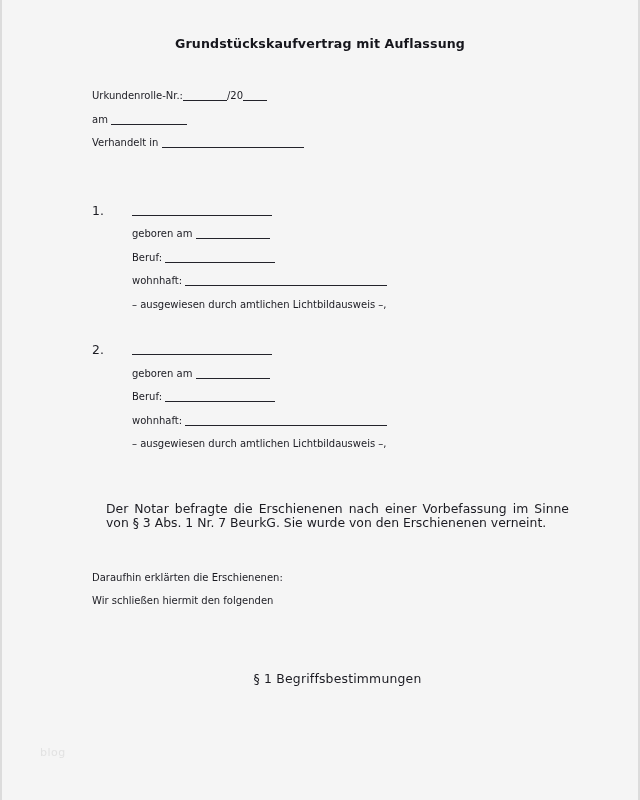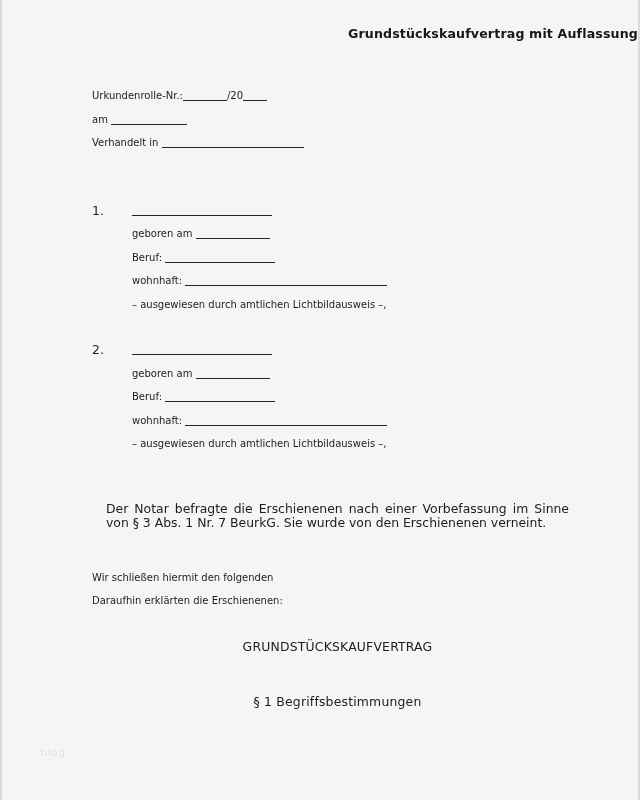"Grundstückskaufvertrag mit Auflassung" .doc-title { padding-top: 26px -> 36px; text-align: right -> center }
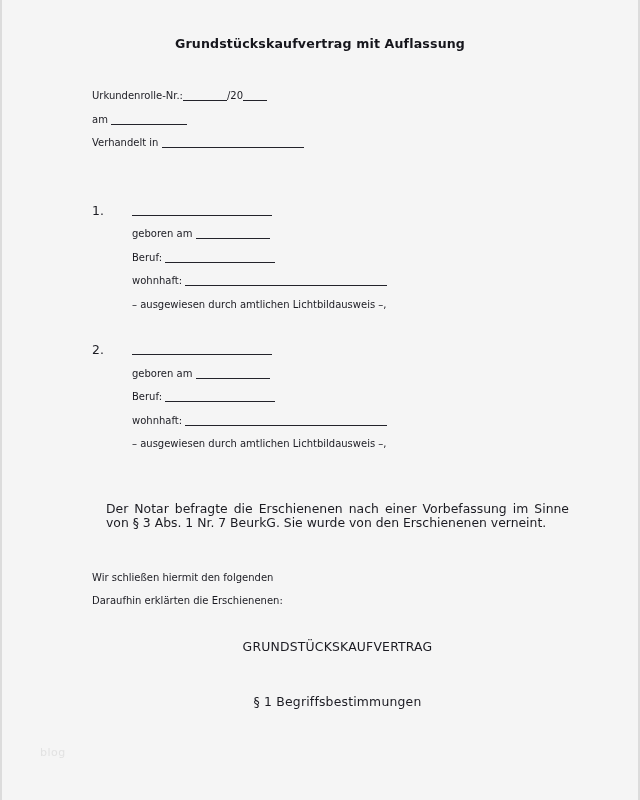"Wir schließen hiermit den folgenden" div.line { order: before "Daraufhin erklärten die Erschienenen:" -> after "Daraufhin erklärten die Erschienenen:" }
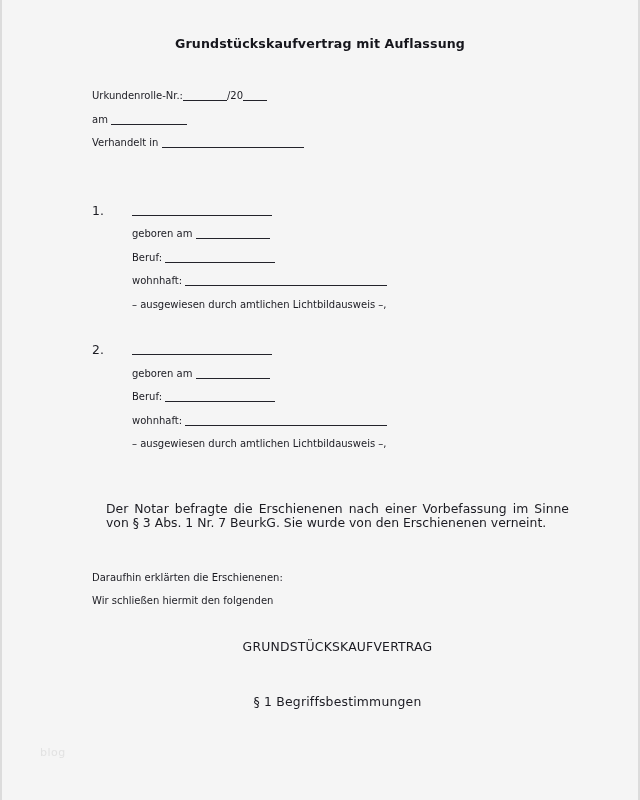"GRUNDSTÜCKSKAUFVERTRAG" div.centered-heading { html: <div>GRUNDSTÜCKSKAUFVERTRAG</div> -> none }
